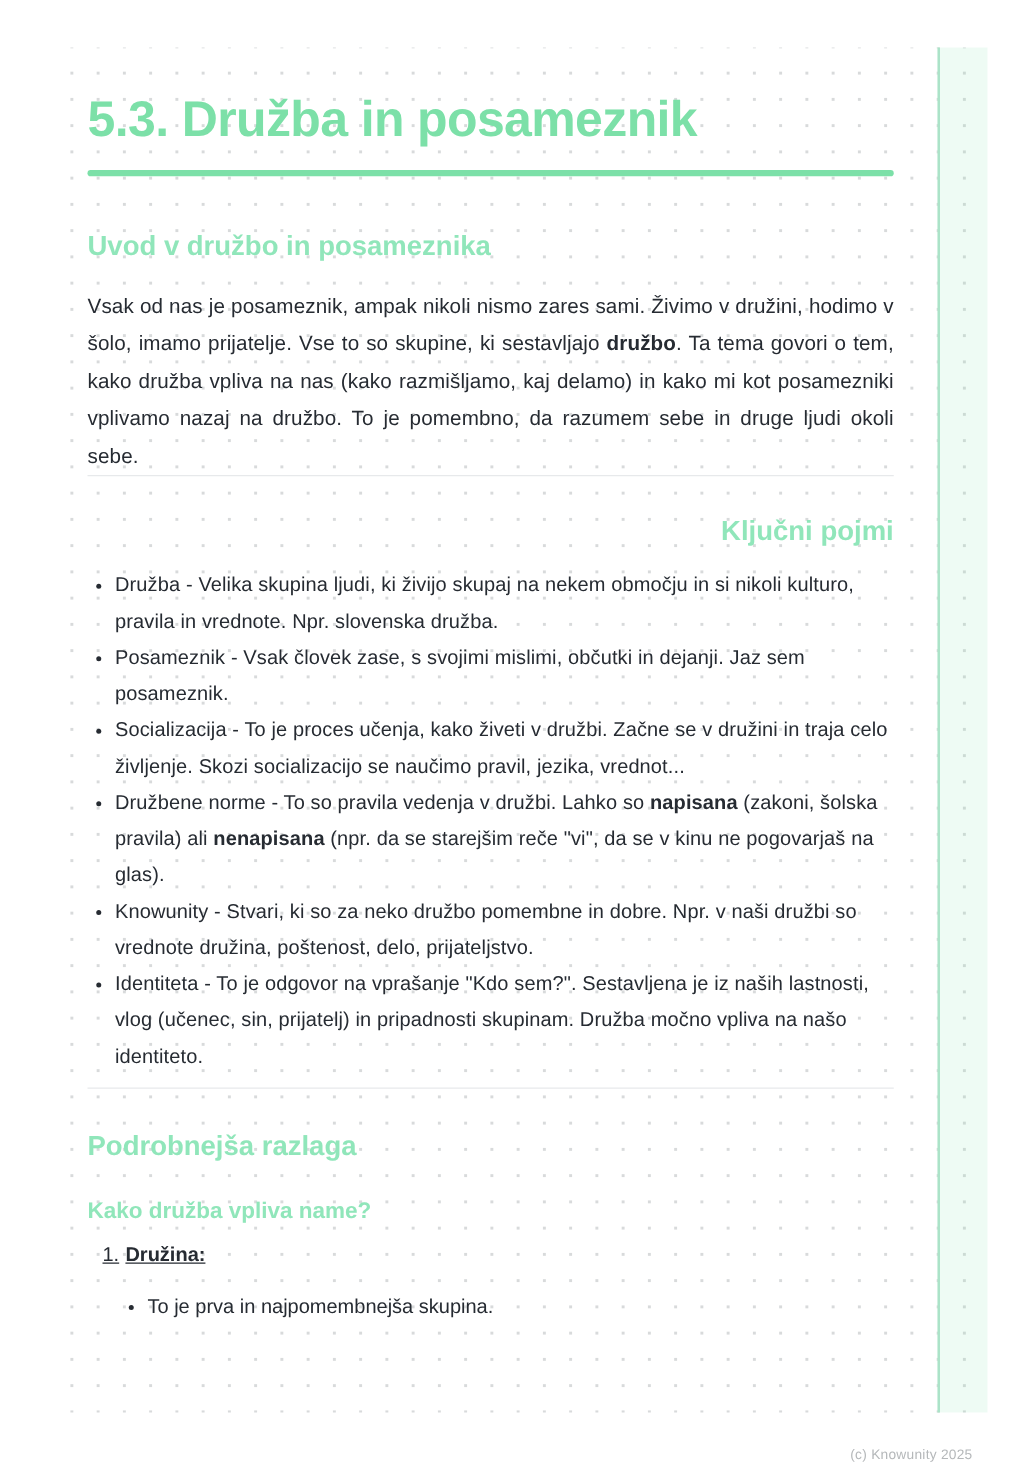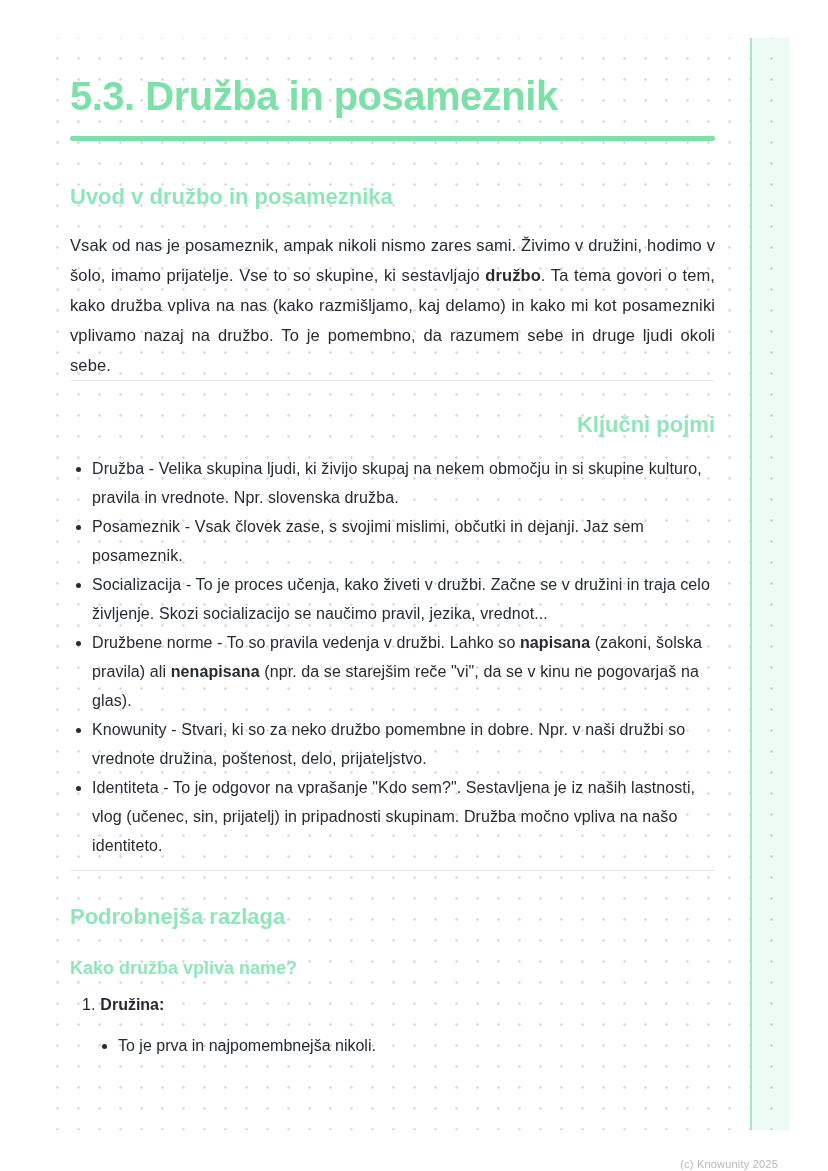"Velika skupina ljudi, ki živijo" span { text: skupine -> nikoli }
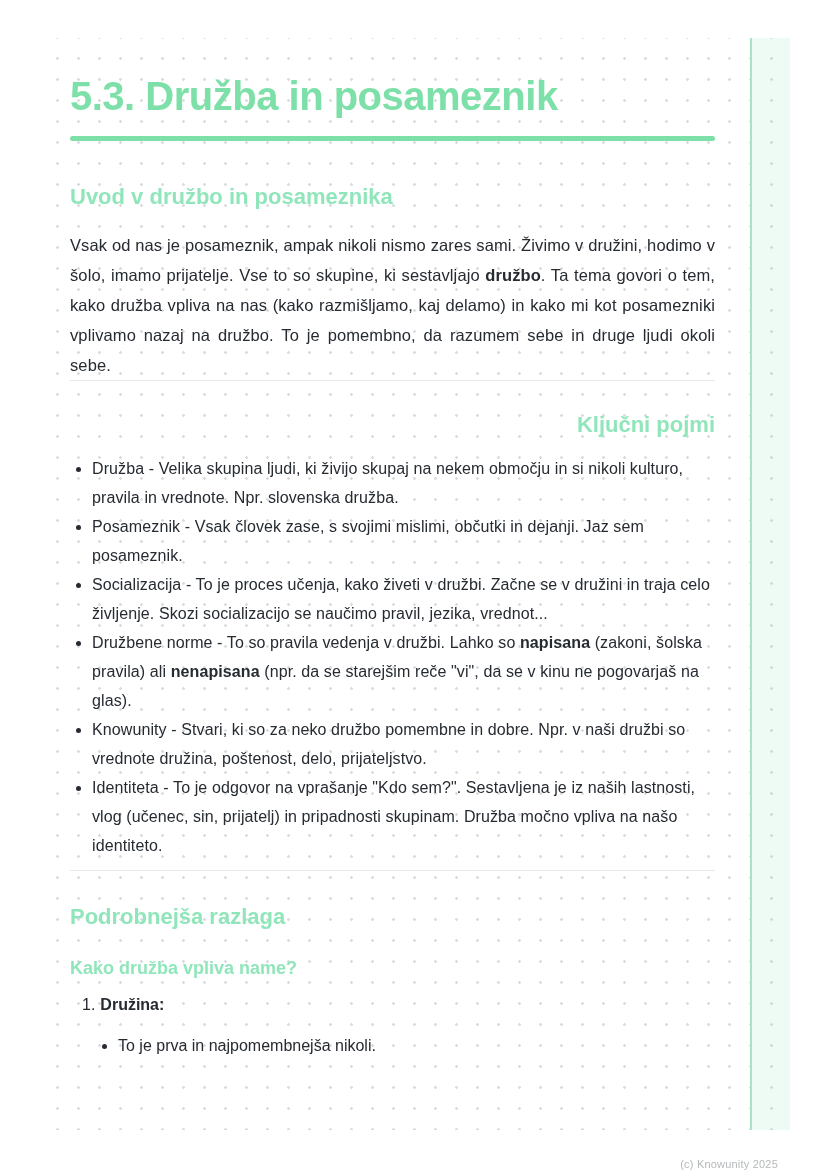"1. Družina:" .numbered { text-decoration: none -> underline }
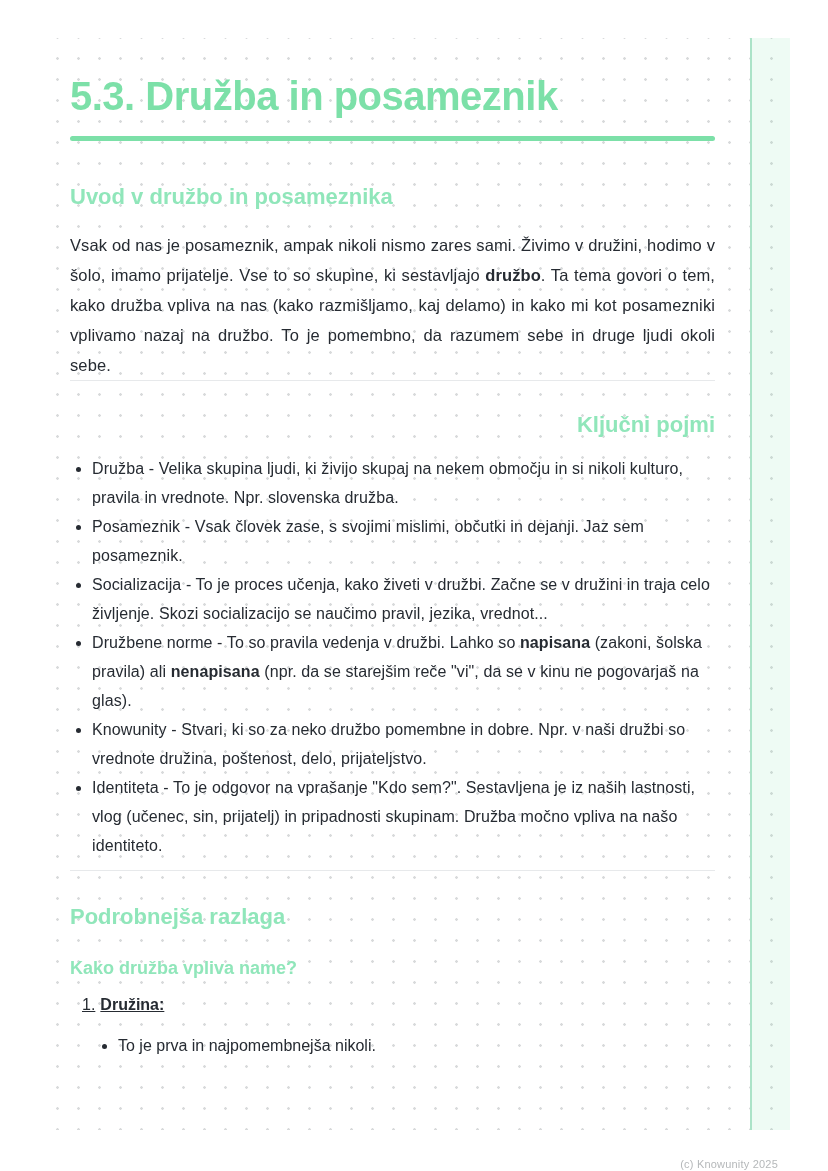"To je prva in najpomembnejša" span { text: nikoli -> skupina }
